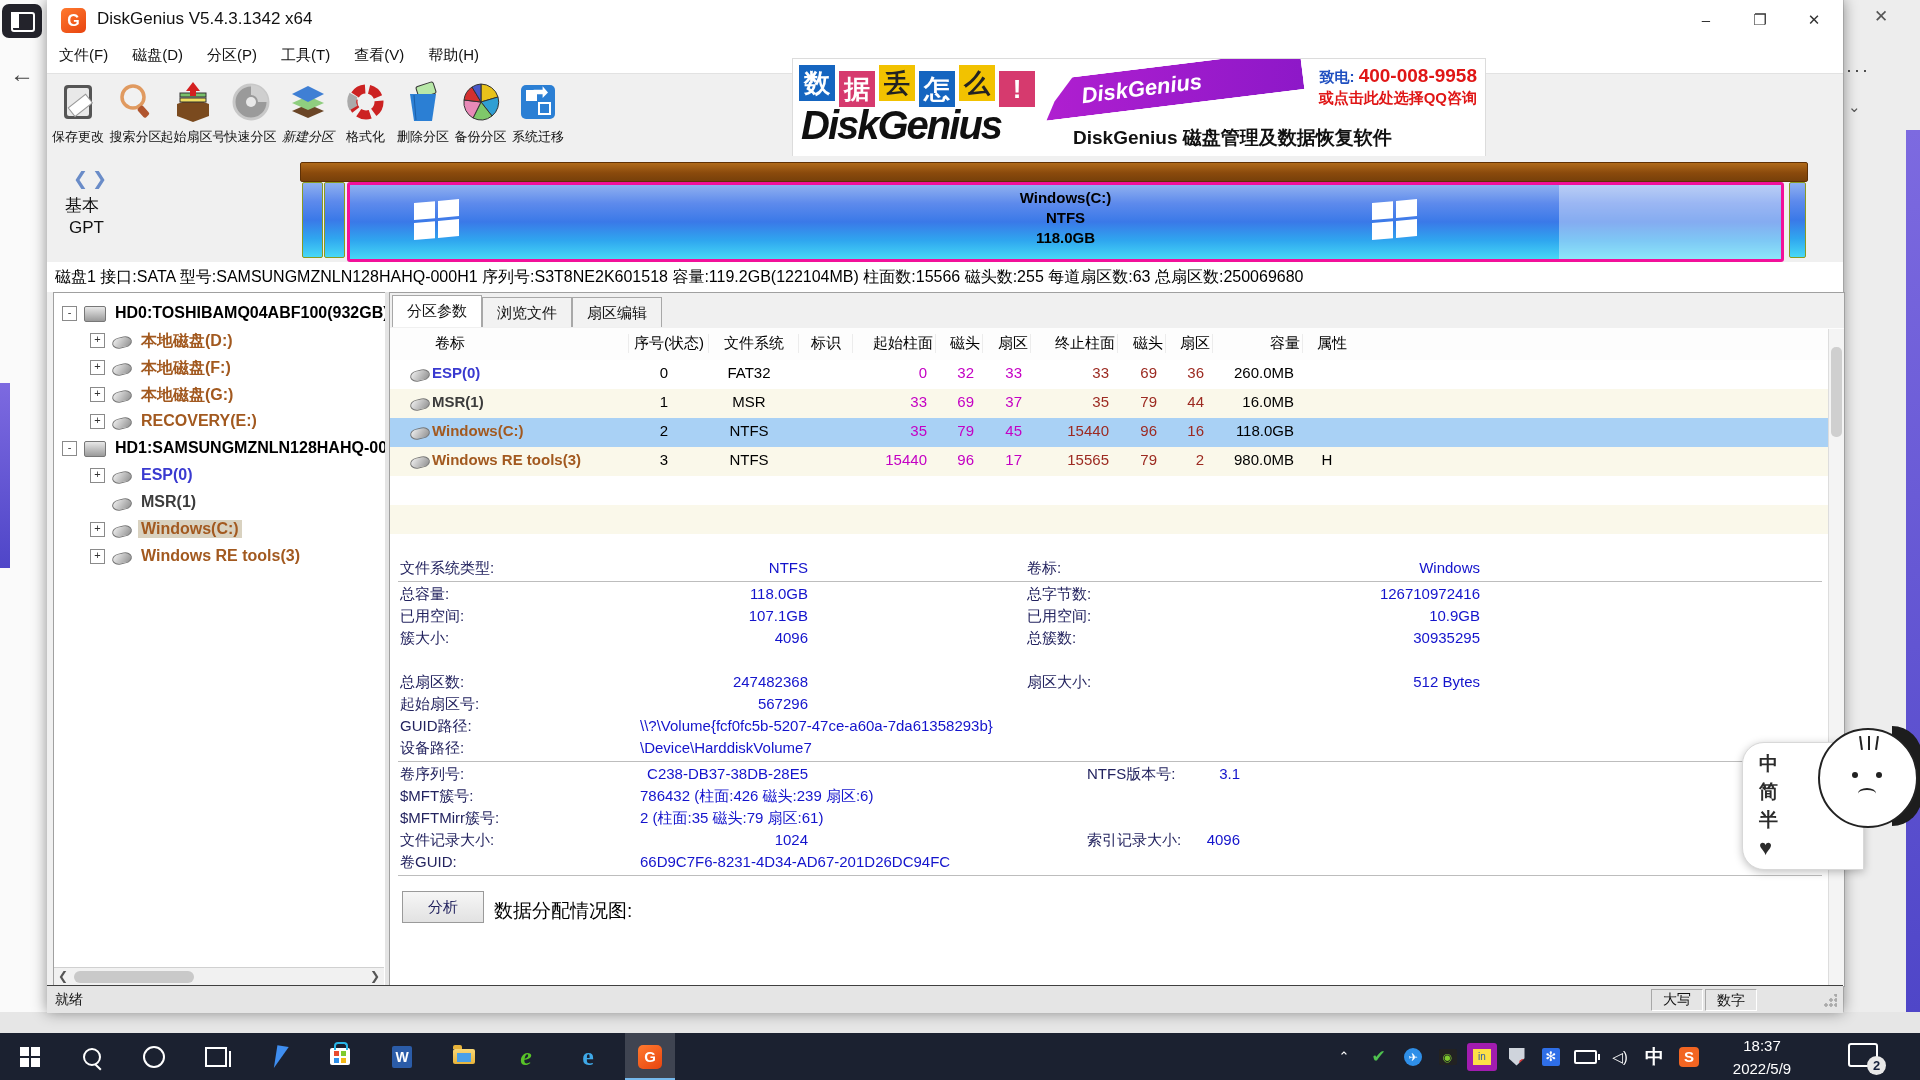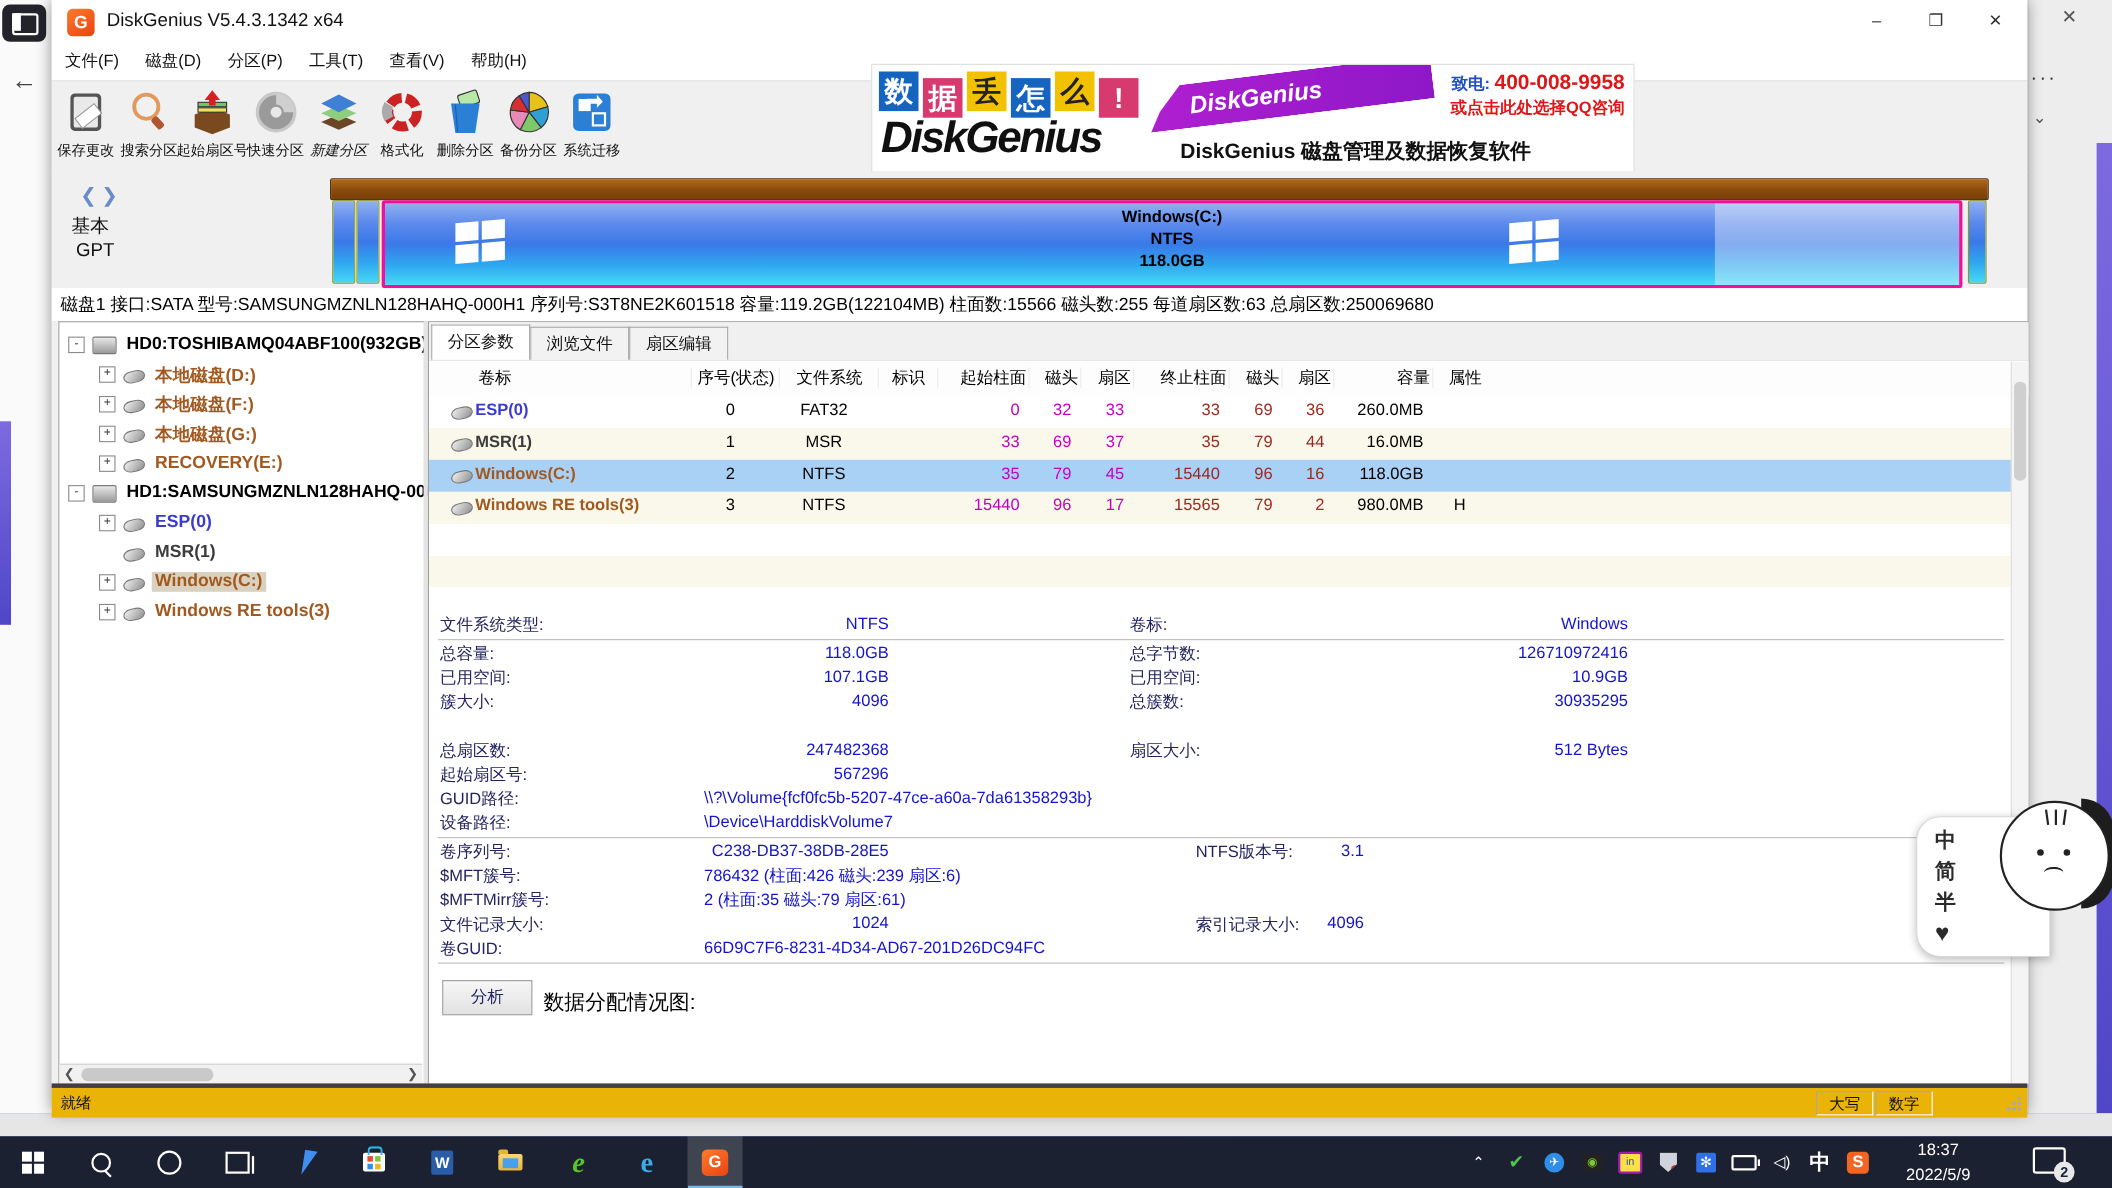"就绪" #statusbar { background: #eab308 -> #e5e5e5; border-top: 4px solid #404040 -> 1px solid #404040 }
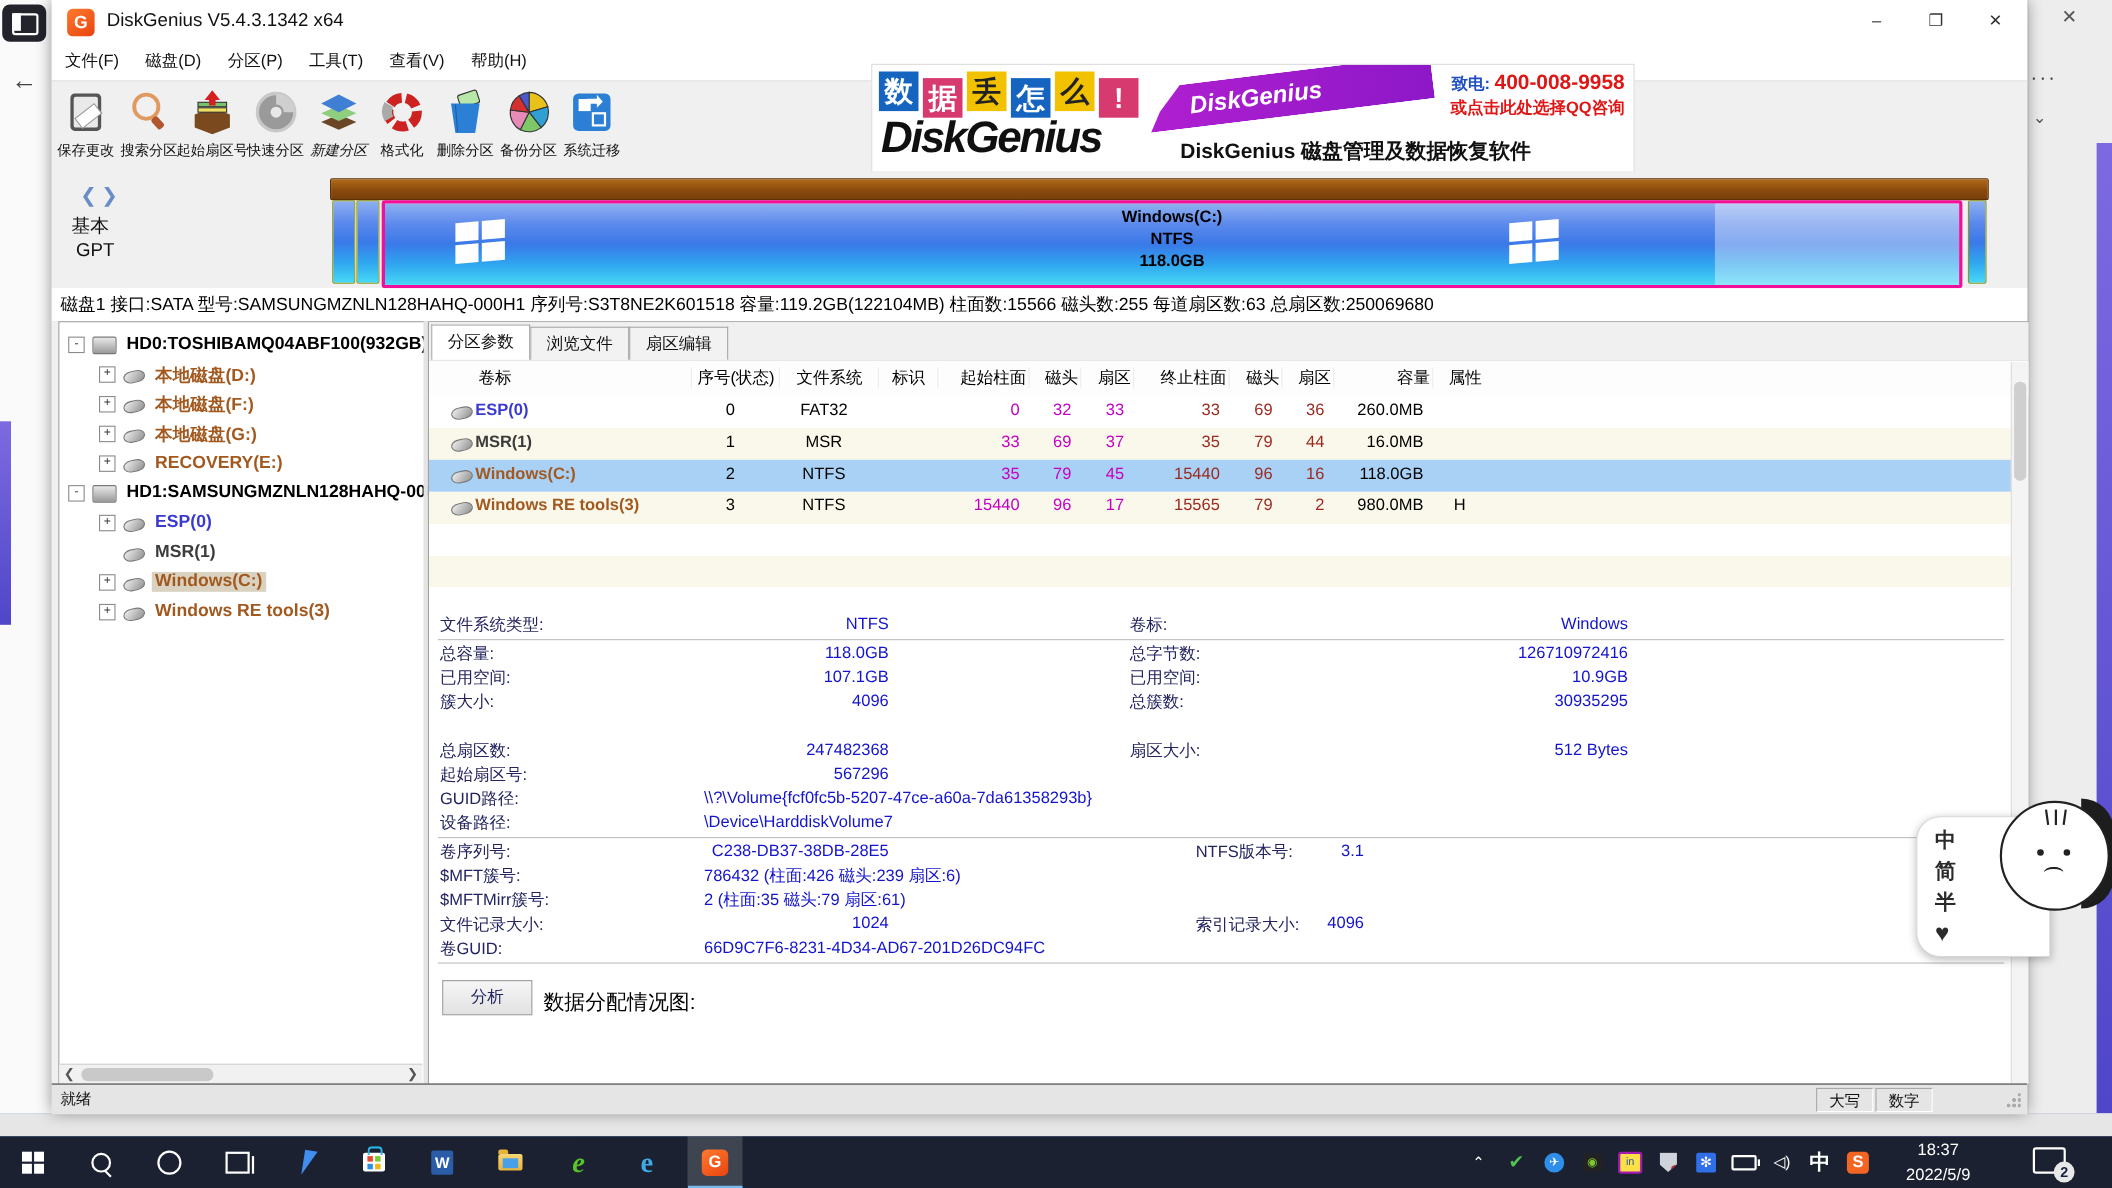"大写" span.abs { font-family: none -> Liberation Serif, serif }
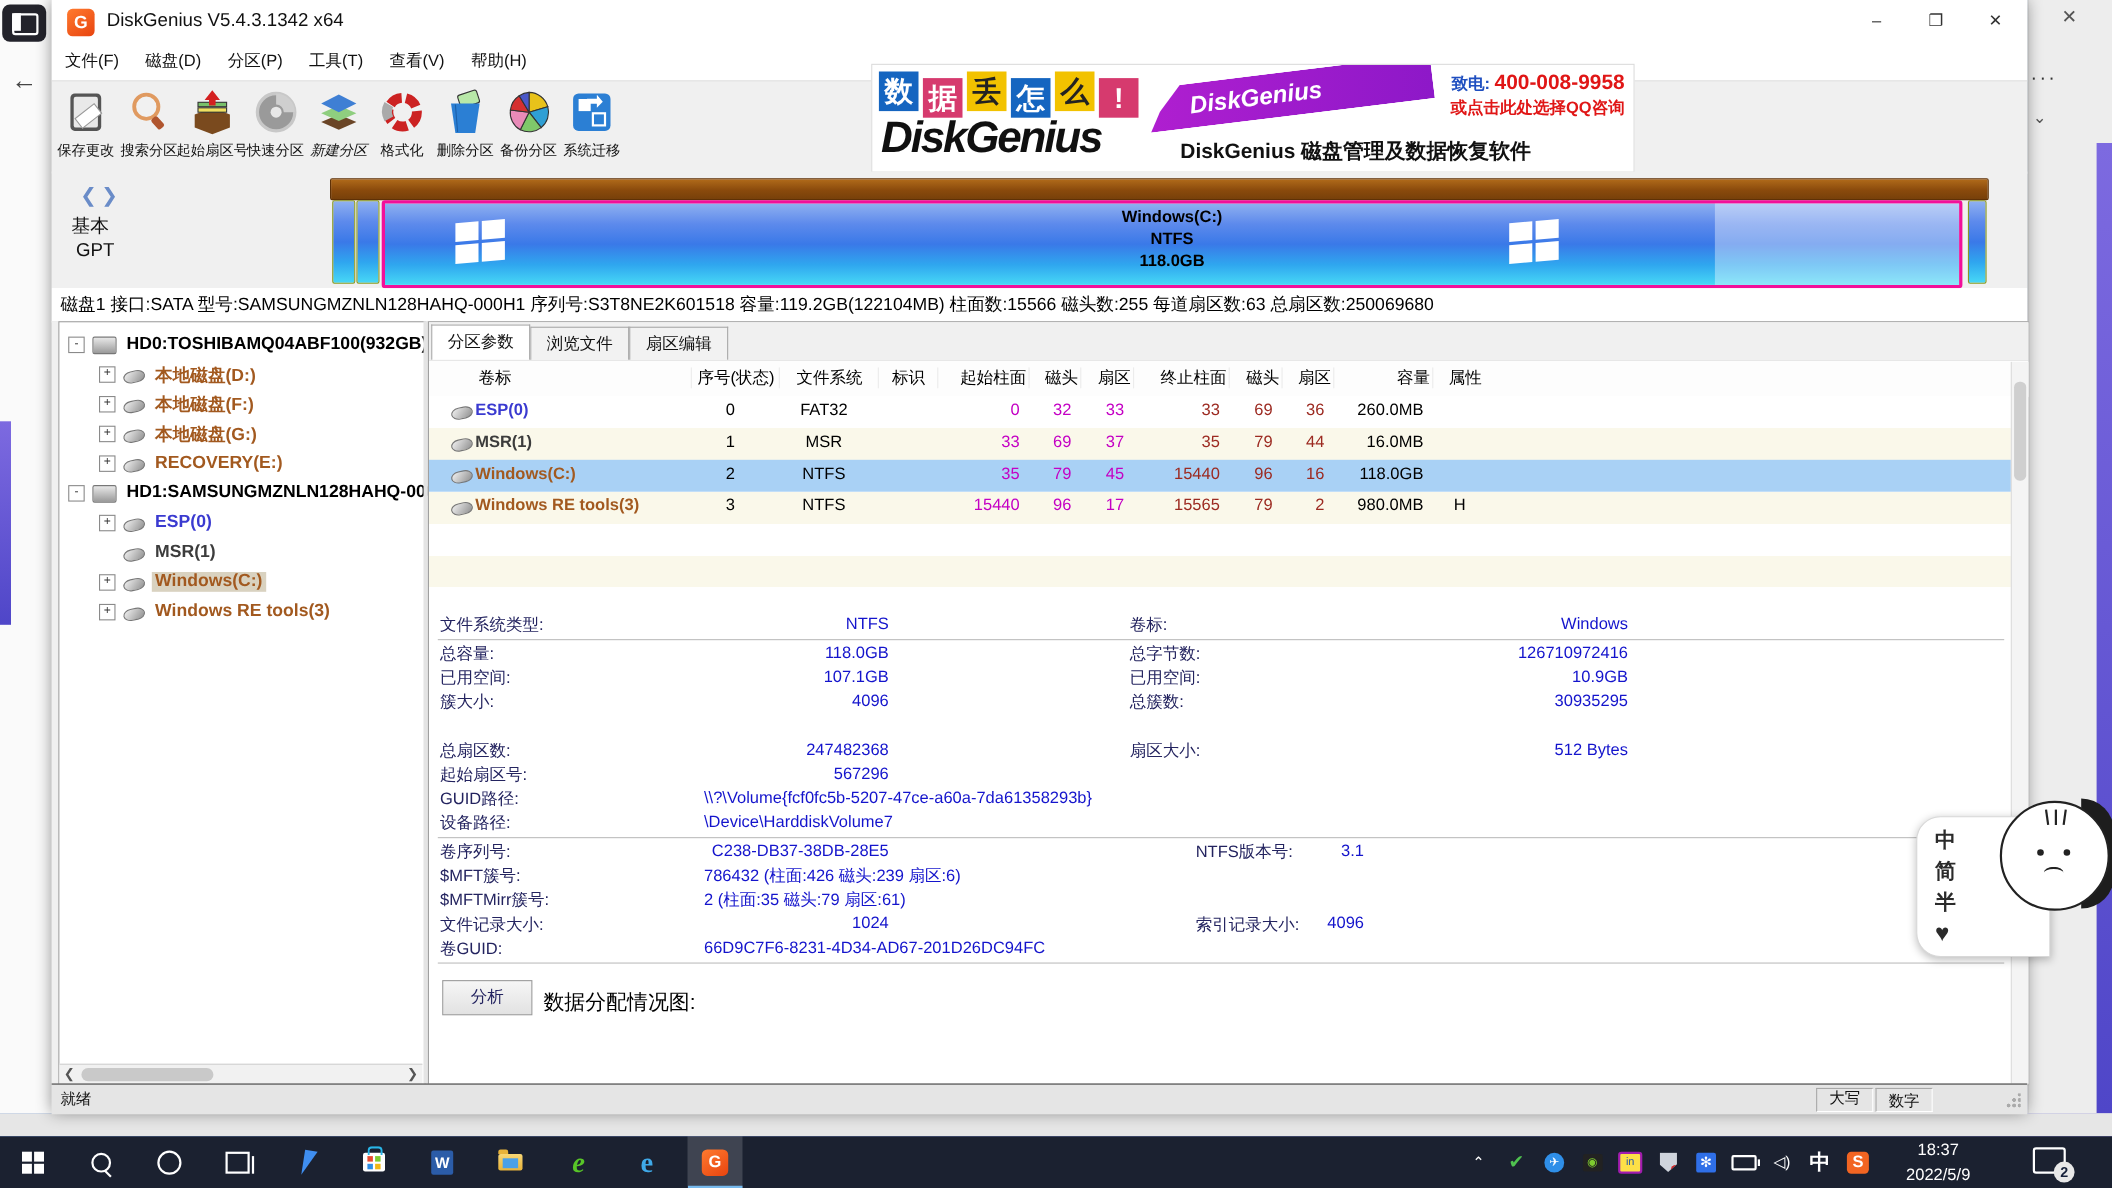"in" div { border: 2px solid #a21caf -> 6px solid #a21caf }
